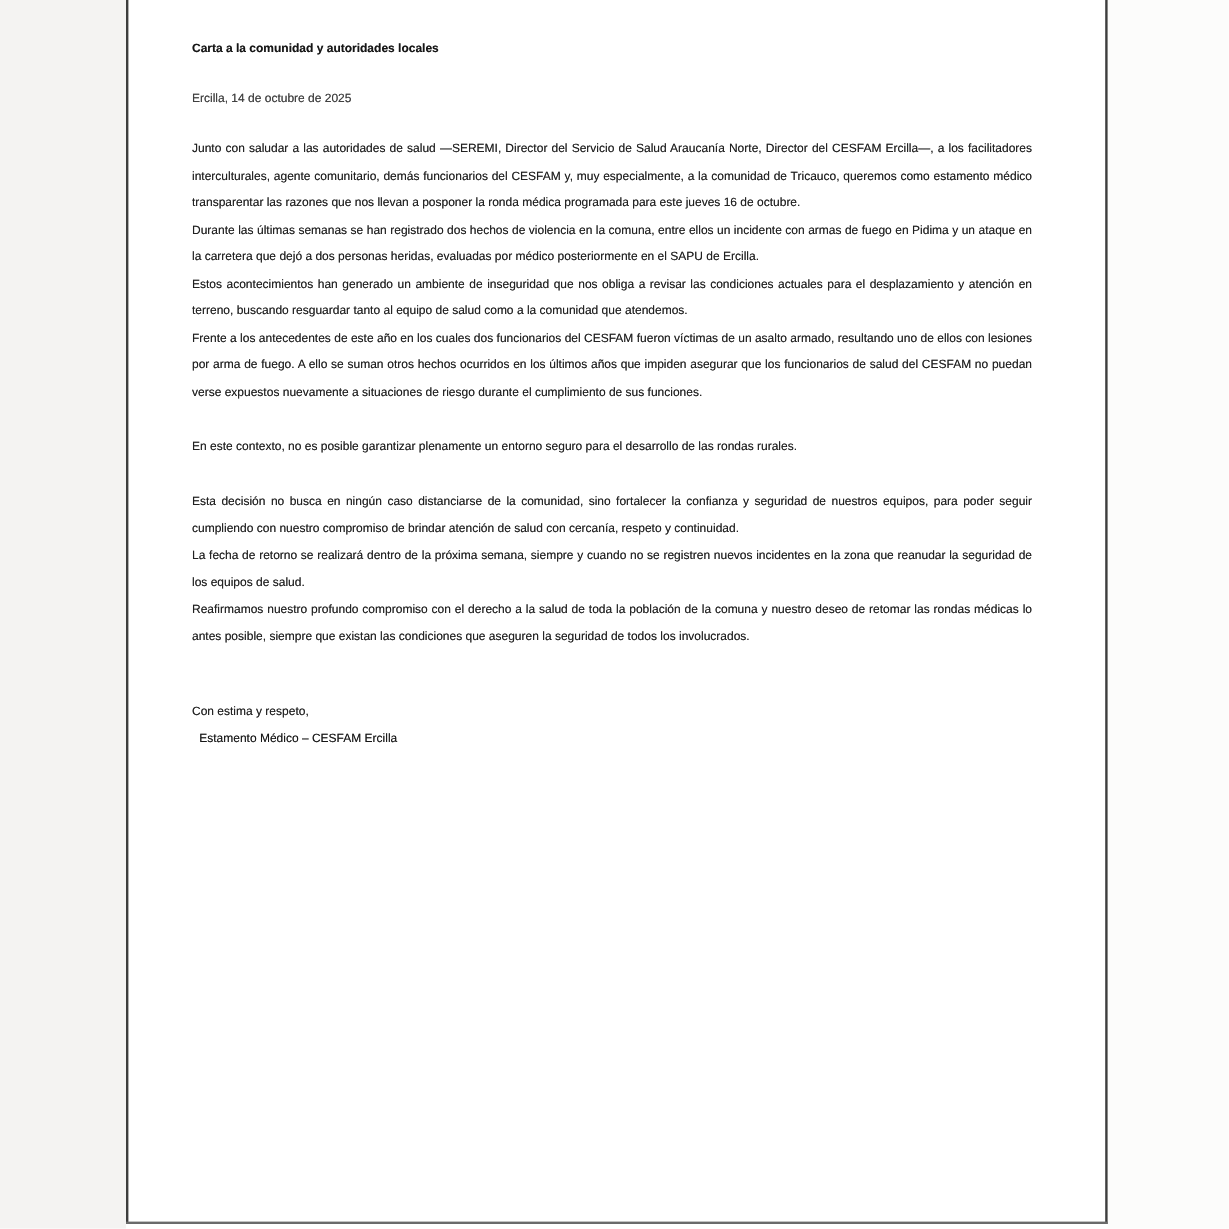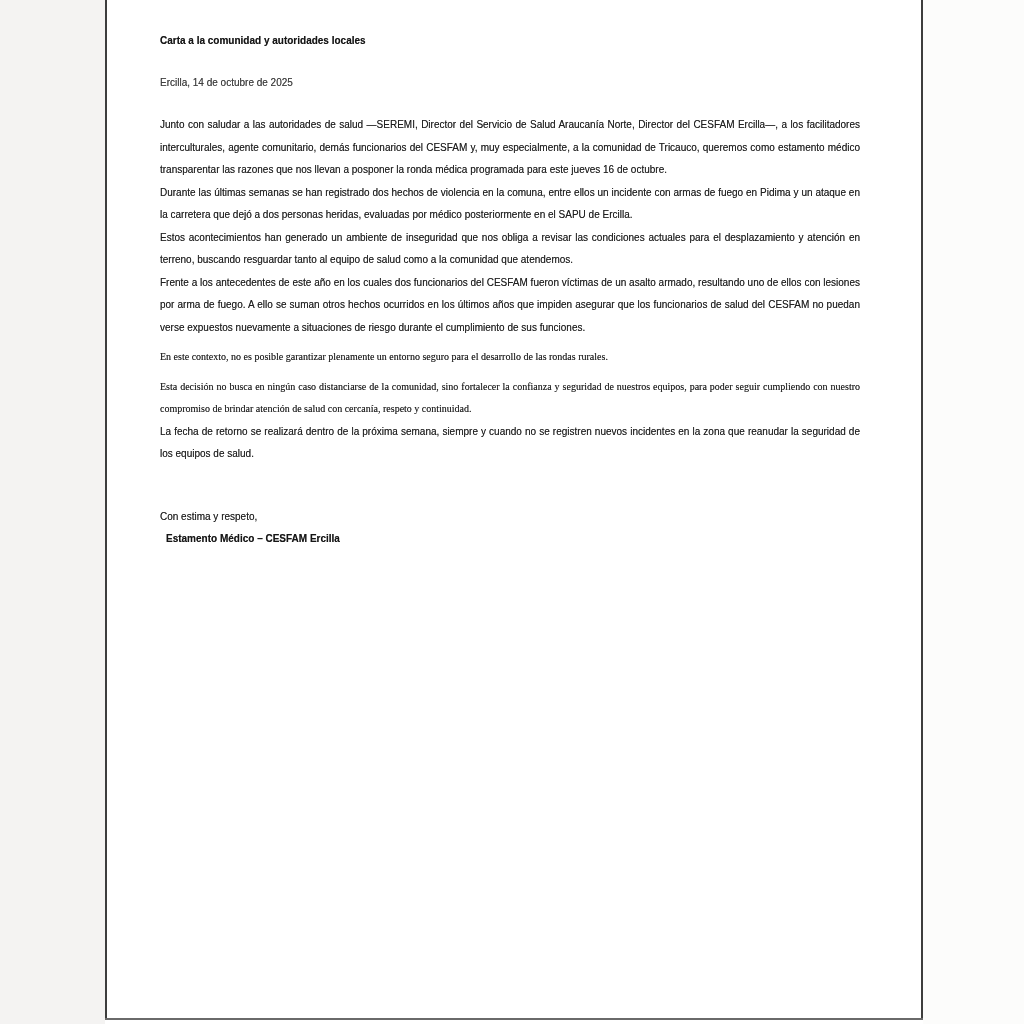"En este contexto, no es" .gap-before { font-family: Liberation Serif, serif -> none; margin-top: 7px -> 23px }
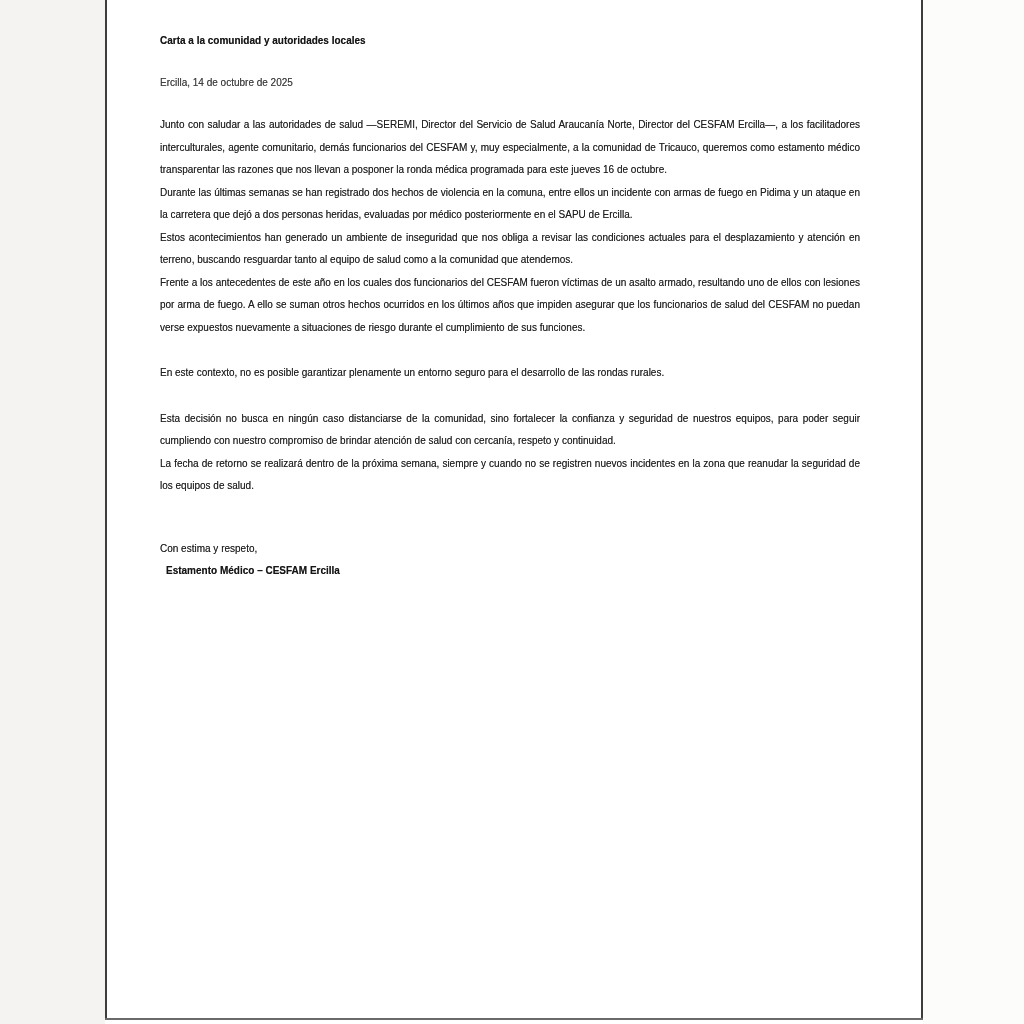"Reafirmamos nuestro profundo compromiso" p.para { html: none -> <p>Reafirmamos nuestro profundo compromiso con el derecho a la salud de toda la población de la comuna y nuestro deseo de retomar las rondas médicas lo antes posible, siempre que existan las condiciones que aseguren la seguridad de todos los involucrados.</p> }
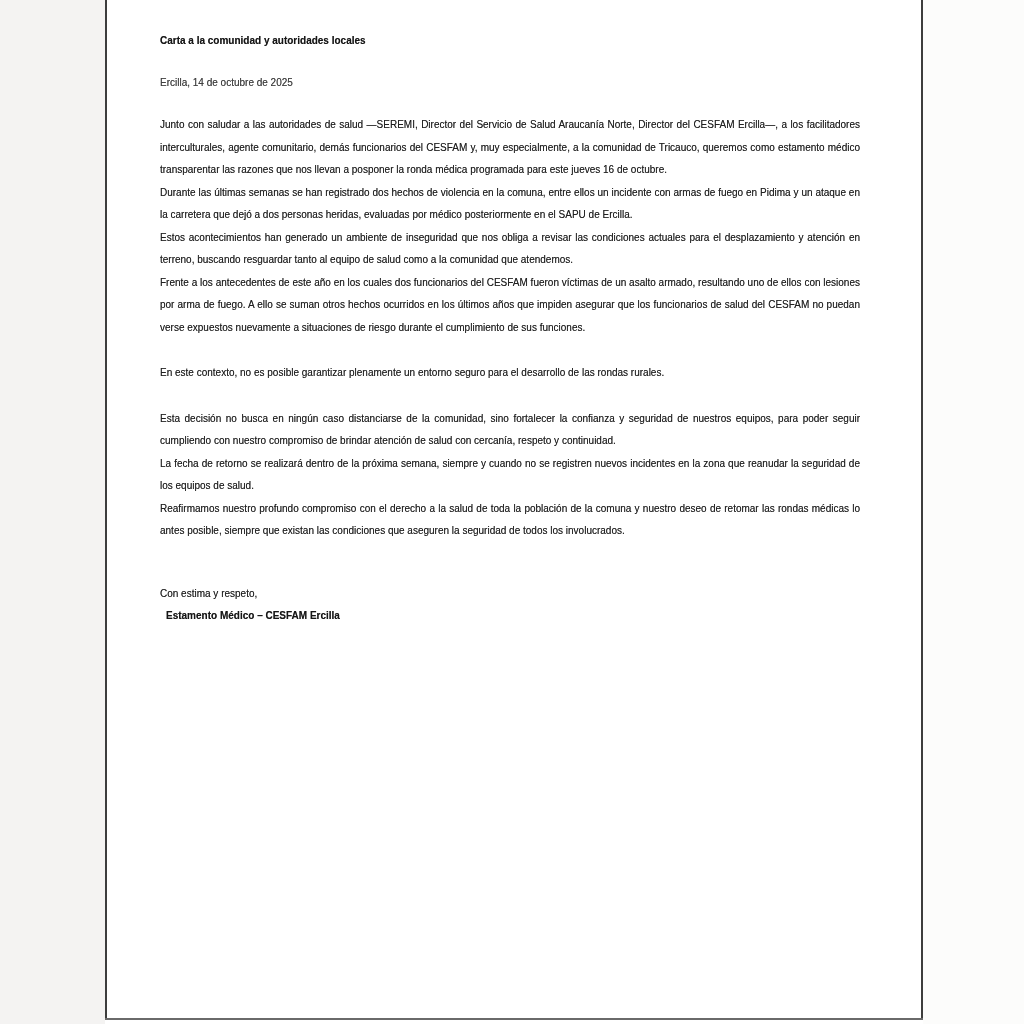"Estamento Médico – CESFAM Ercilla" .signature { font-weight: bold -> normal }
